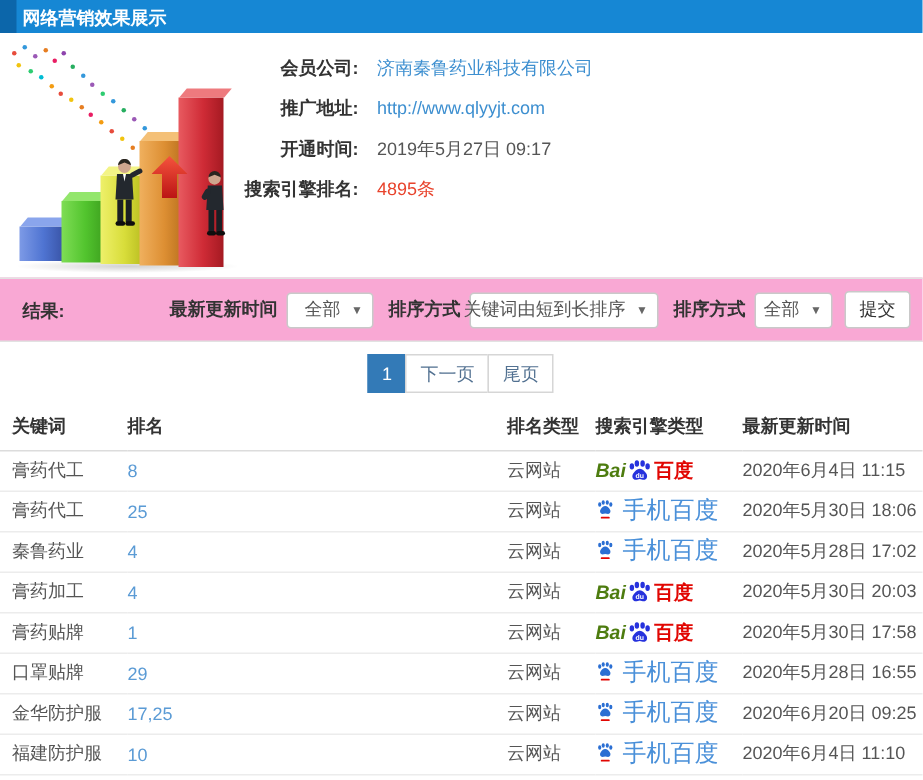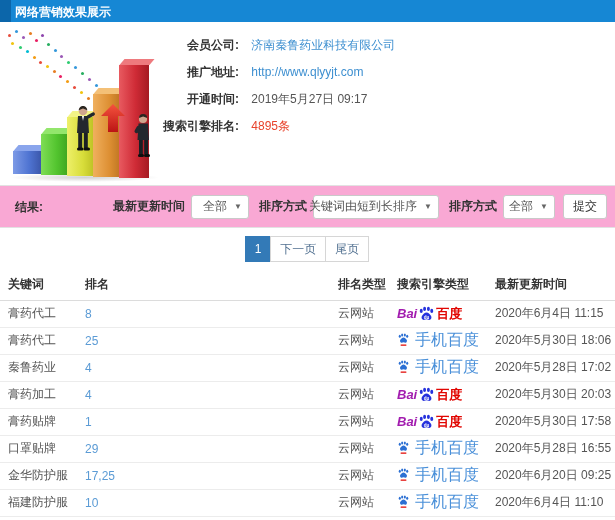"Bai" .logo-baidu .bai { color: #a21caf -> #4d7c0f }
